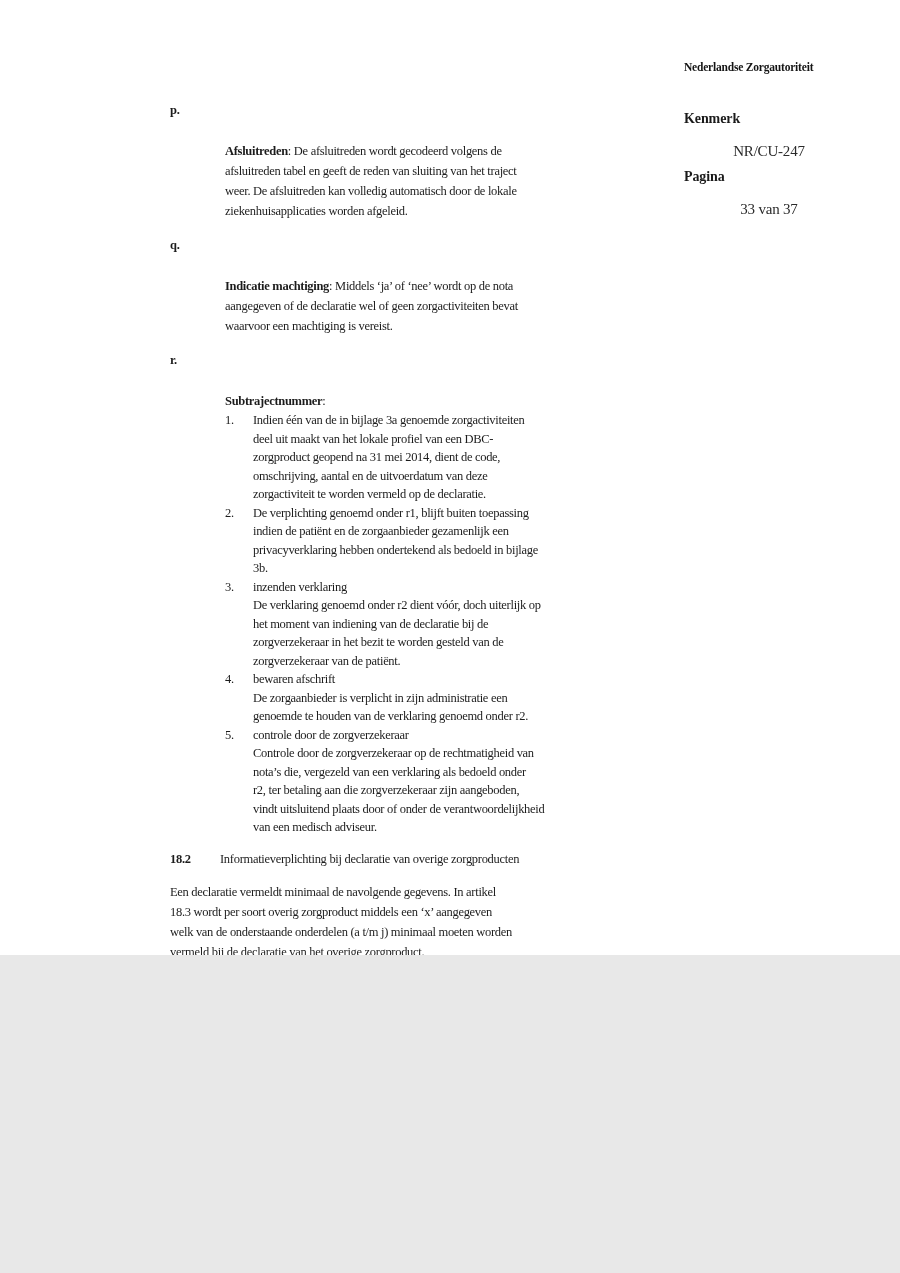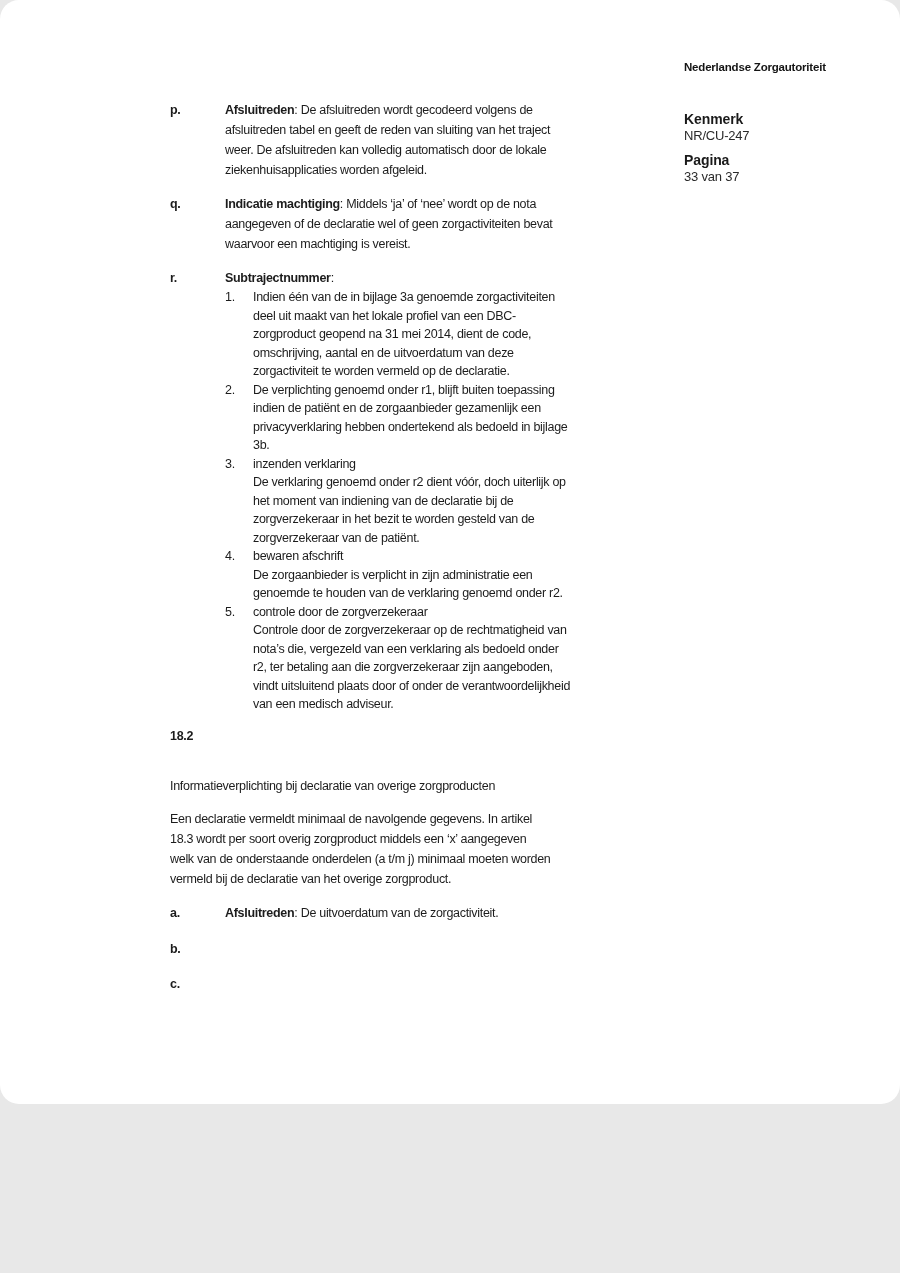"Nederlandse Zorgautoriteit" .page { border-radius: 19px -> none; font-family: Liberation Sans, sans-serif -> Liberation Serif, serif; height: 1104px -> 955px }
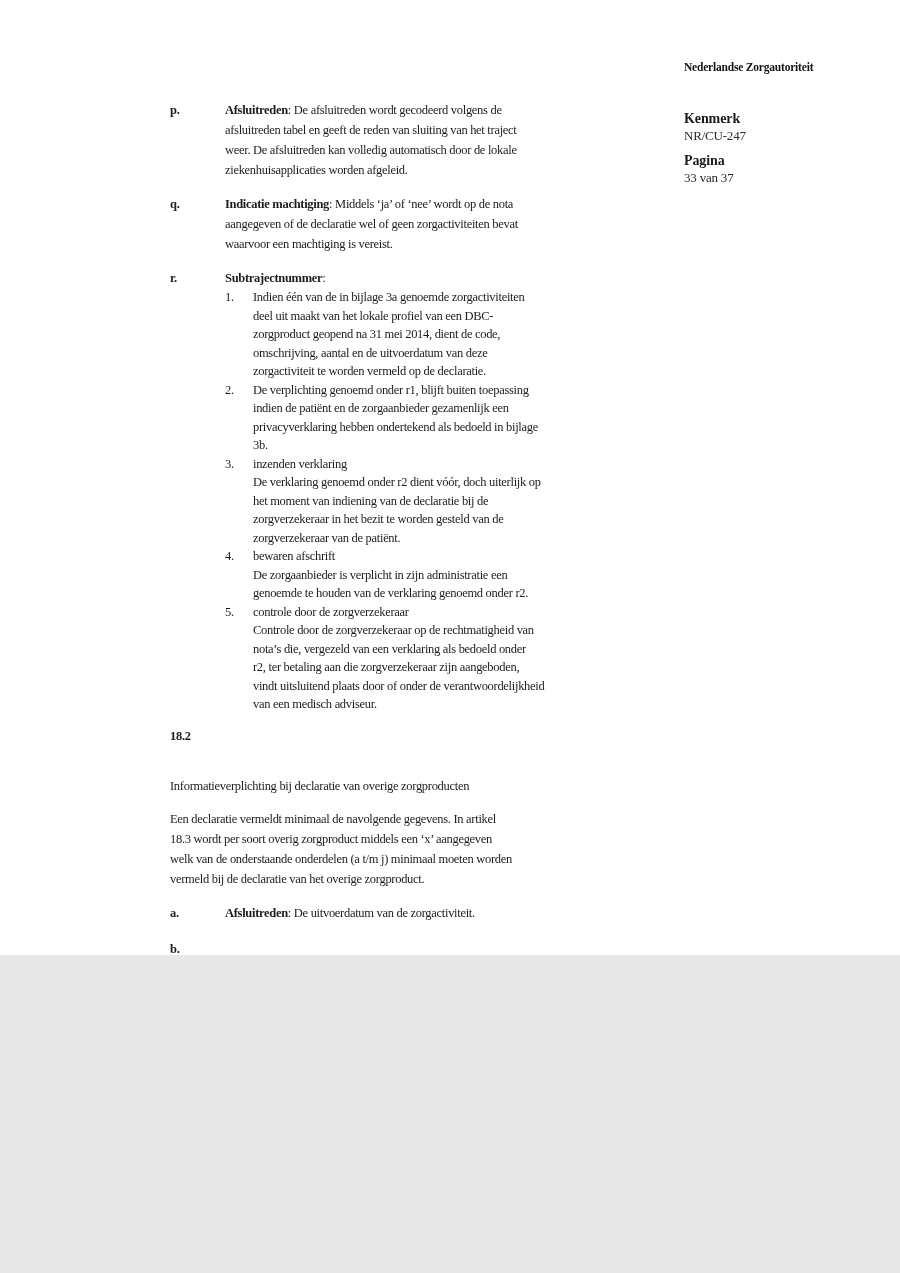"Afsluitreden: De afsluitreden wordt" .letter-item .body { margin-top: none -> 41px }
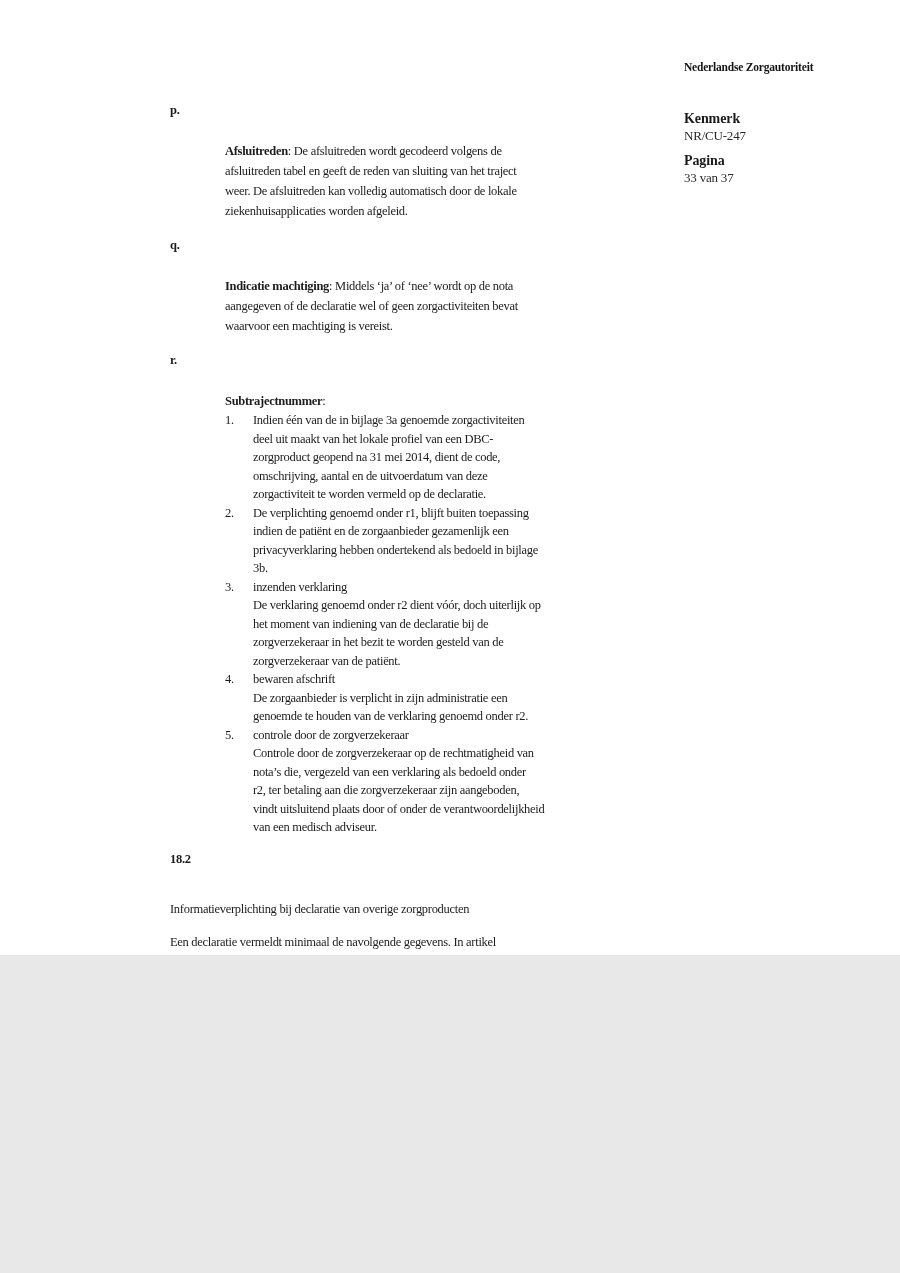"NR/CU-247" .meta-value { font-size: 13px -> 15px; margin-top: 1px -> 16px; text-align: none -> center }
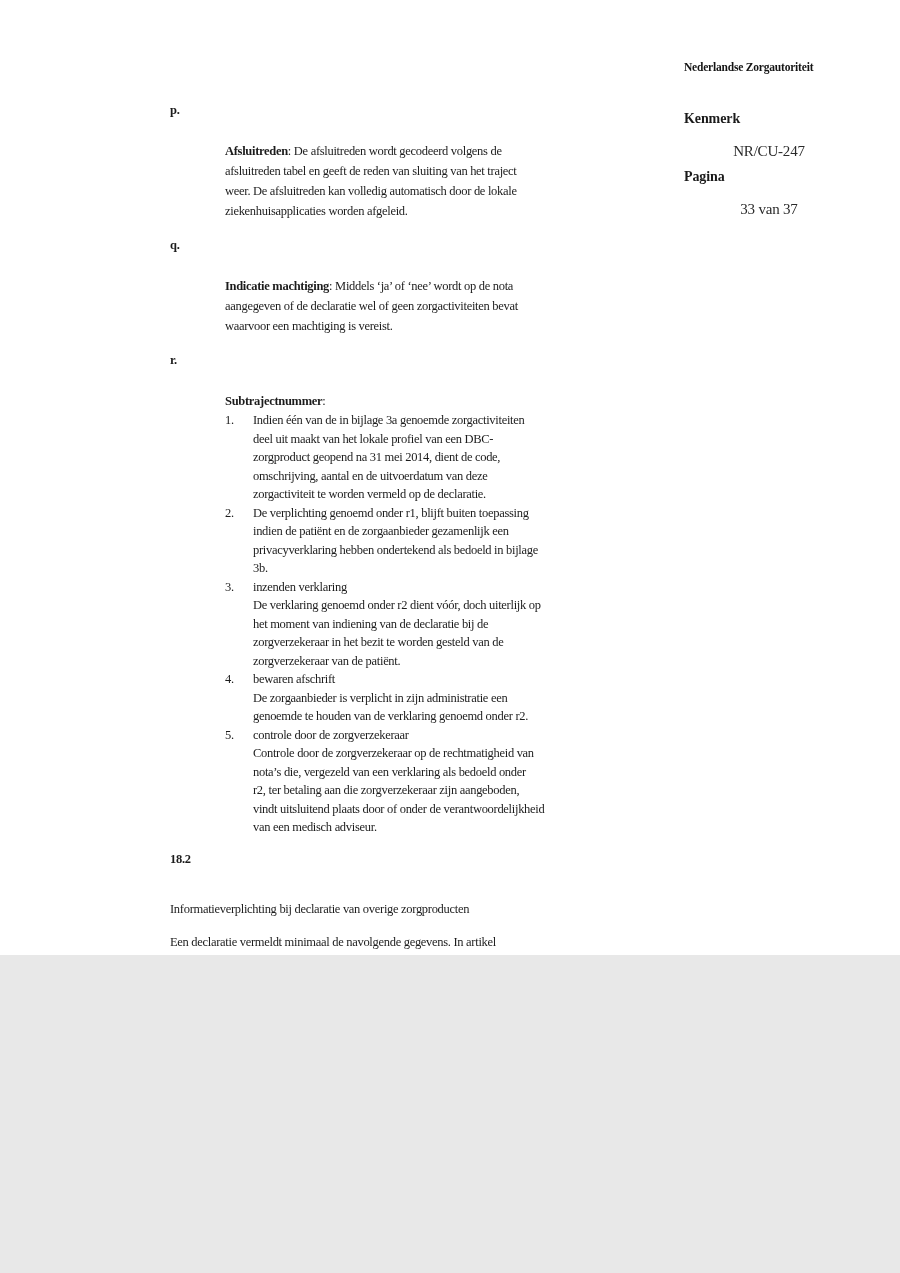"18.2" .section-heading { flex-direction: column -> none }
